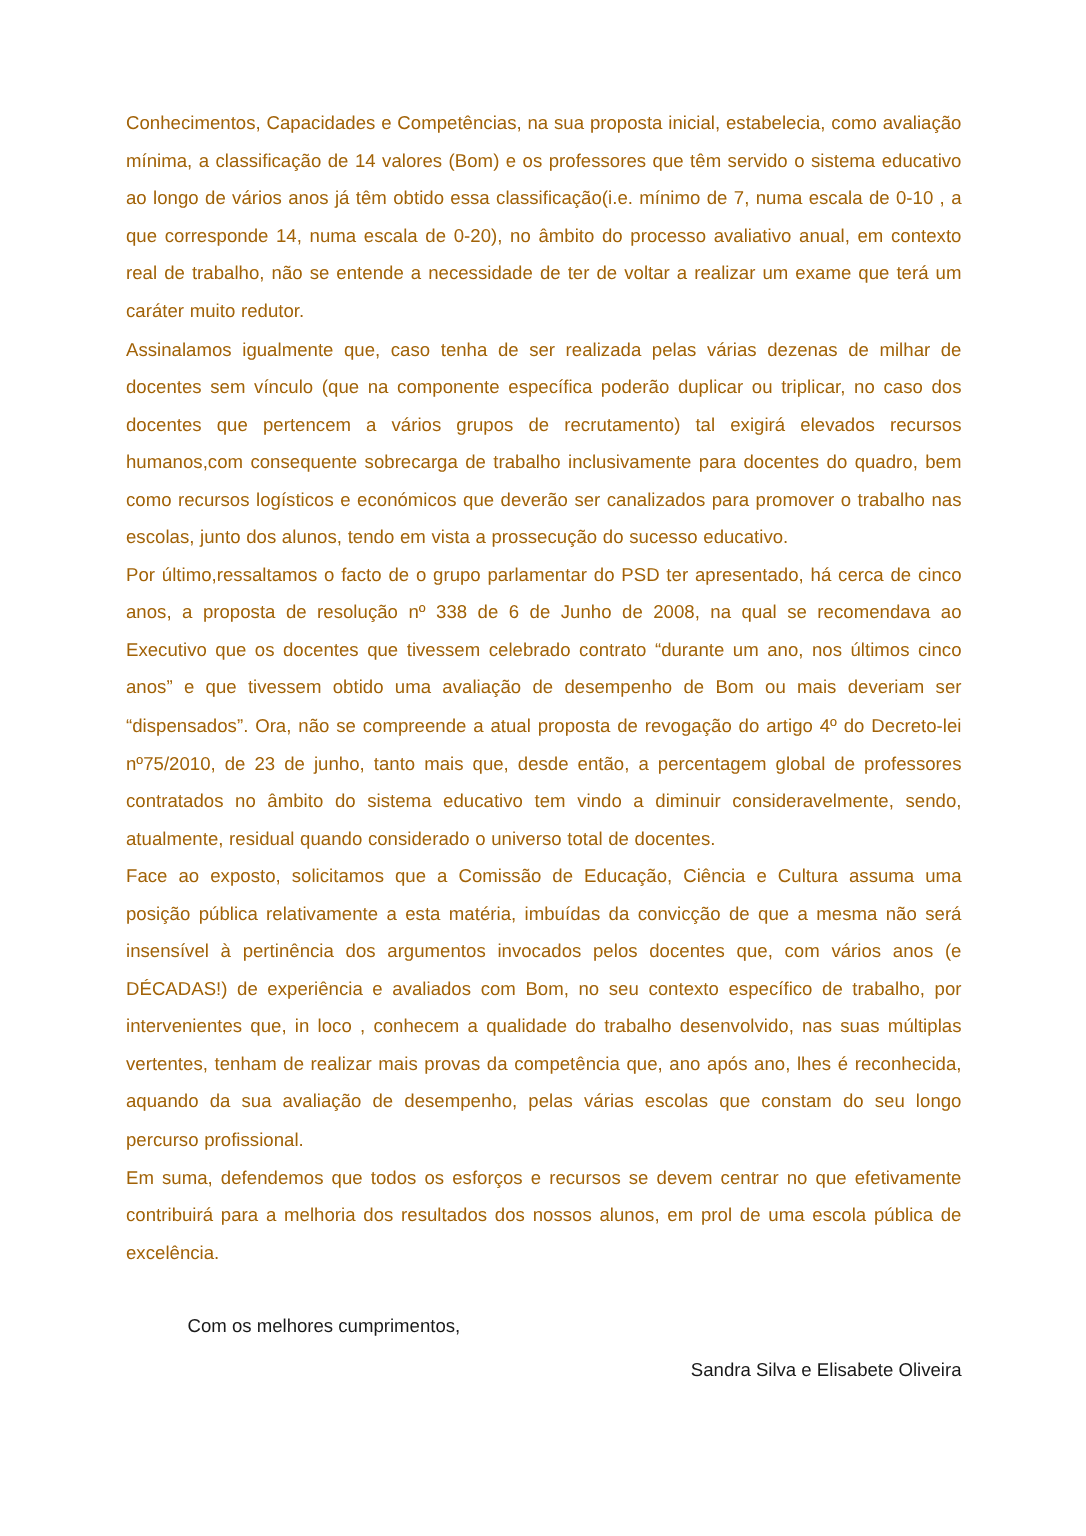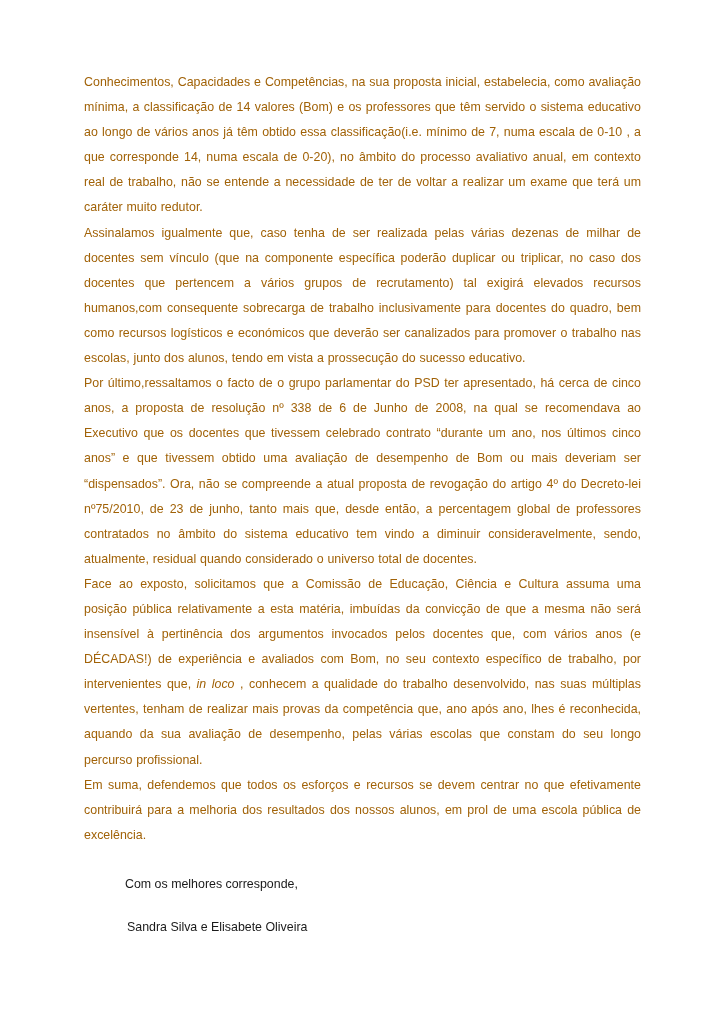"in loco" .ital { font-style: italic -> none }
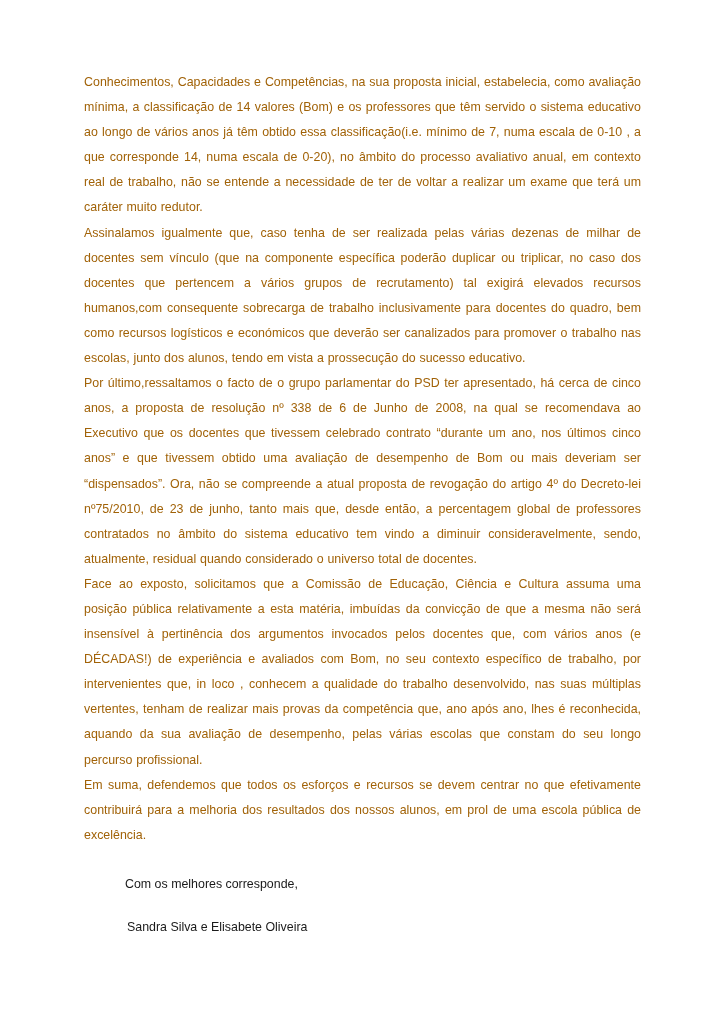"Com os melhores corresponde," p.closing { text: corresponde -> cumprimentos }
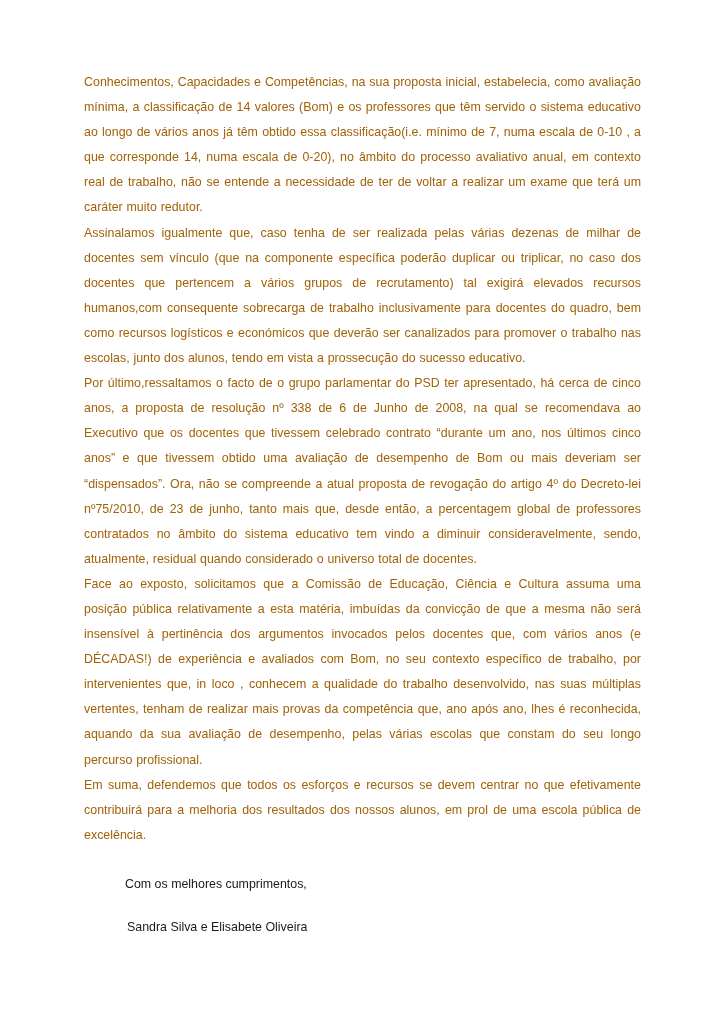"Sandra Silva e Elisabete Oliveira" p.closing.signature { margin-top: 18px -> 4px; text-align: none -> right }
